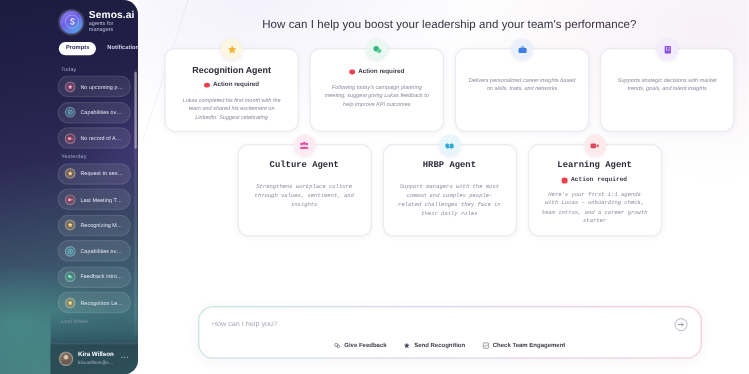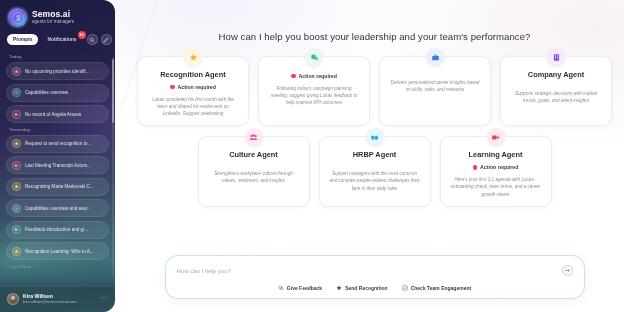"Semos.ai" .sb-inner { padding-left: none -> 42px }
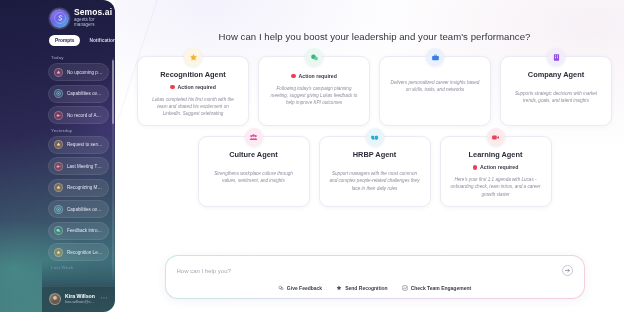"How can I help you" .headline { margin-top: 31px -> 15px }
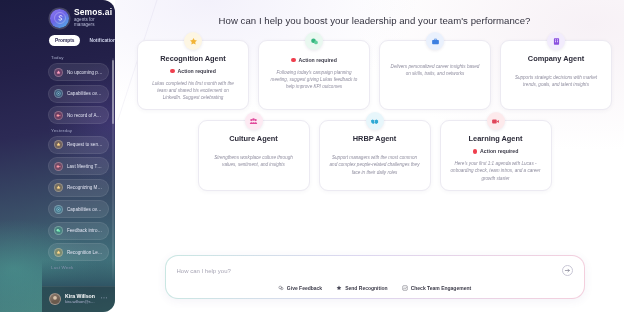"Company Agent" div.card-title { html: <div>Company Agent</div> -> none }
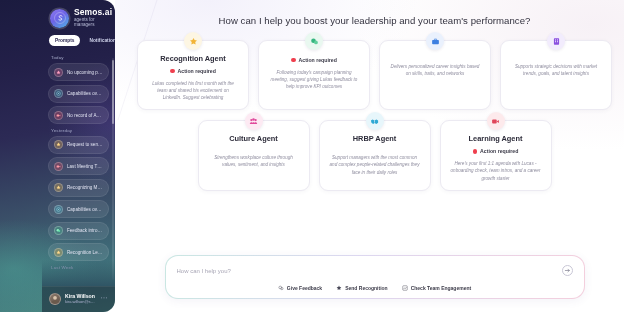"Culture Agent" .row2 { font-family: none -> Liberation Mono, monospace }
